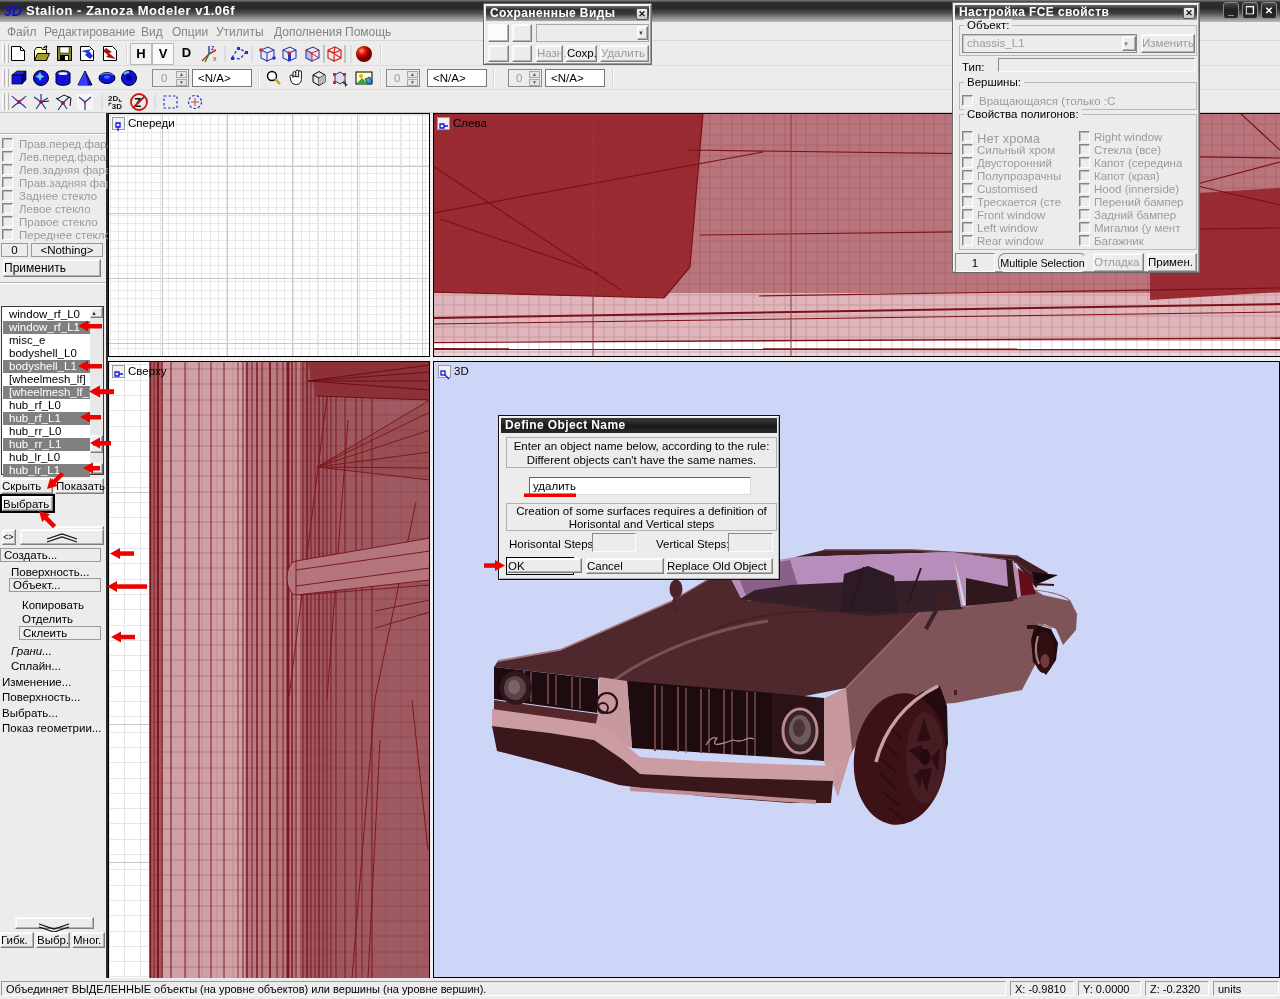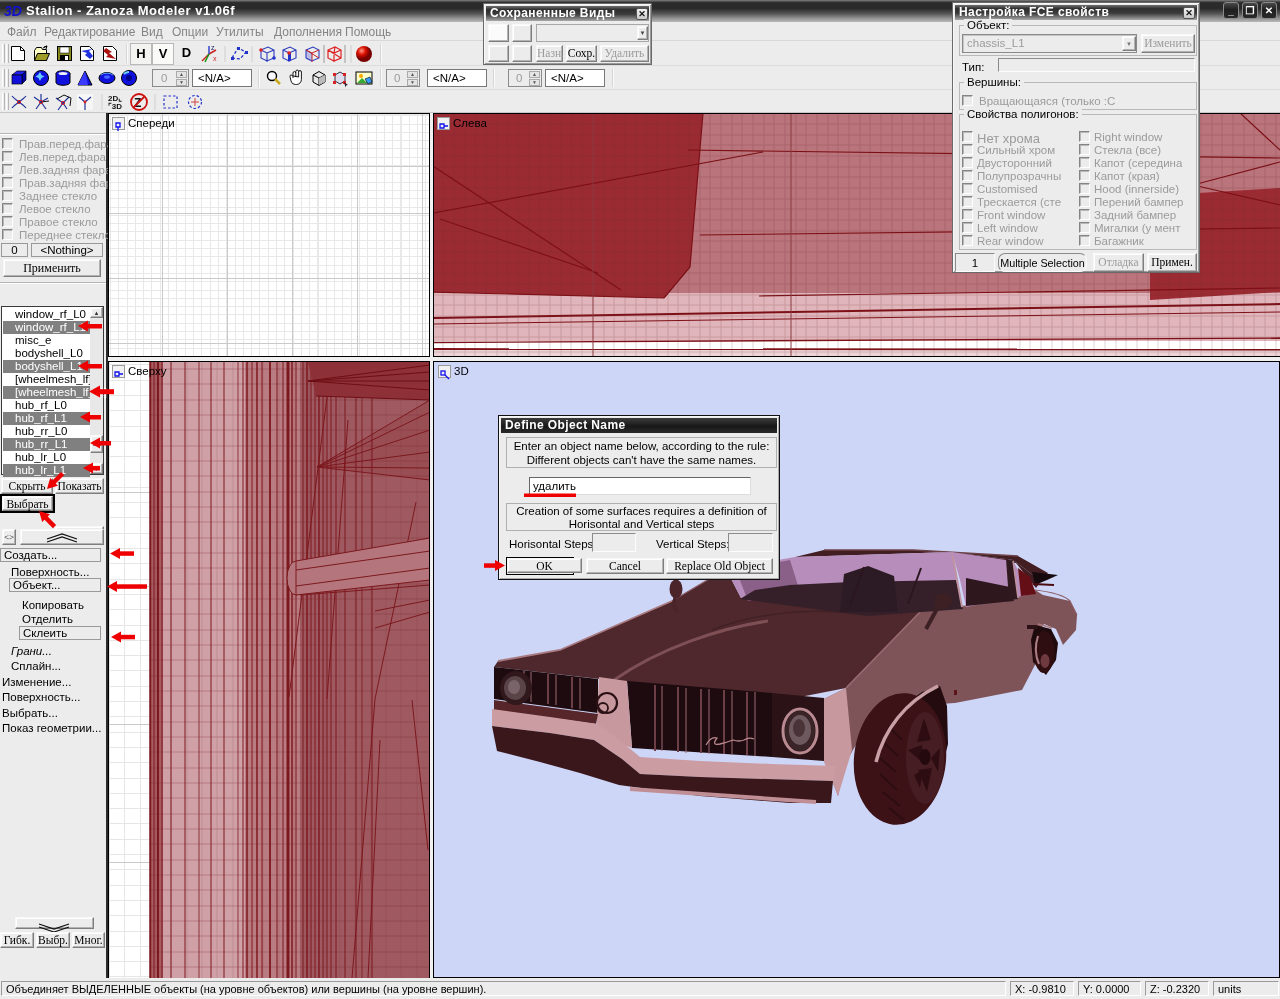"Изменить" .btn { font-family: Liberation Serif, serif -> none; text-align: center -> none }
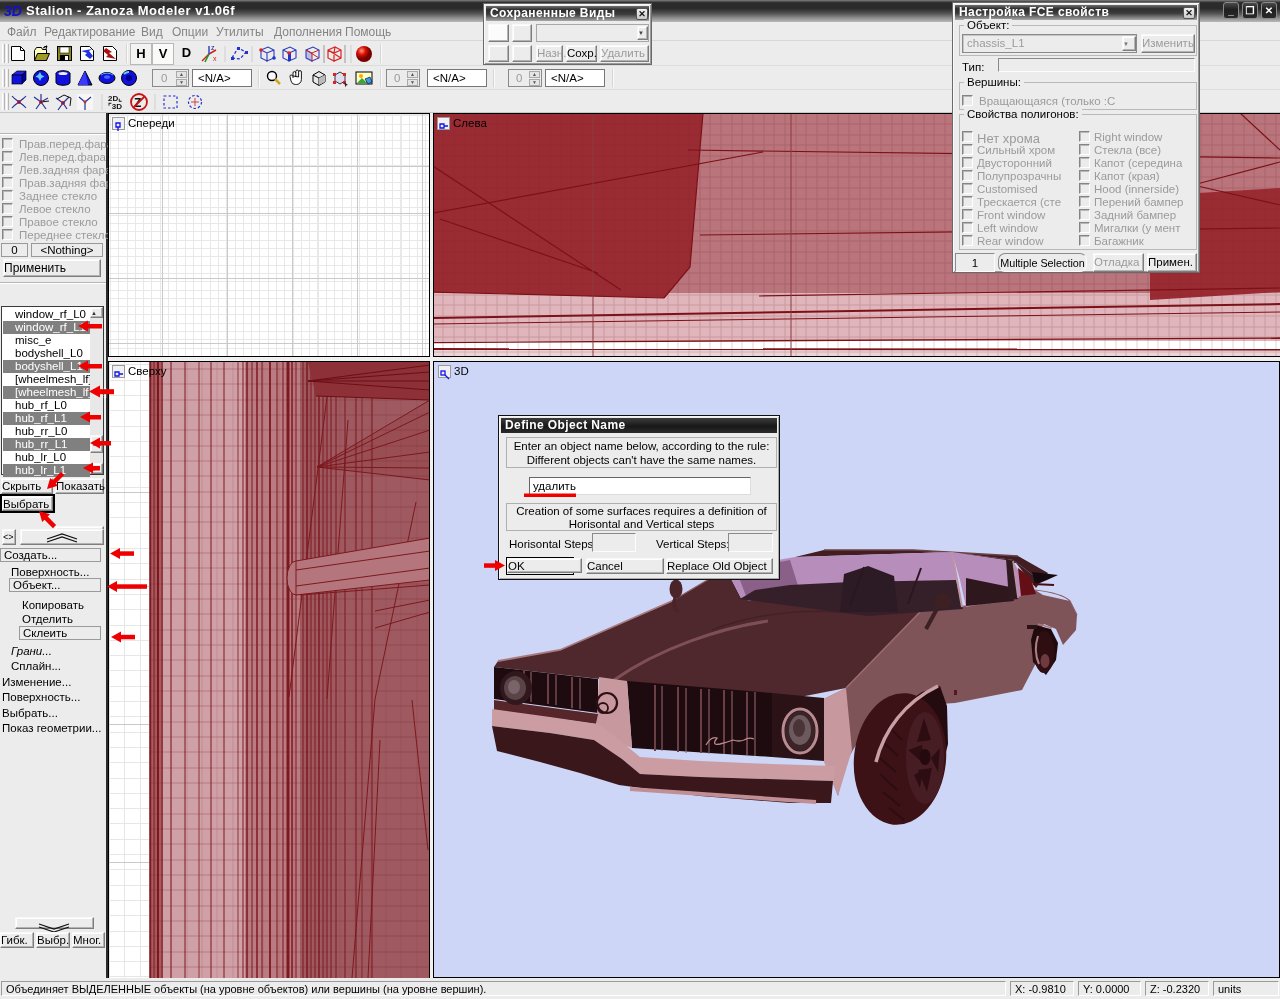"window_rf_L0" .li { padding-left: 12px -> 6px }
